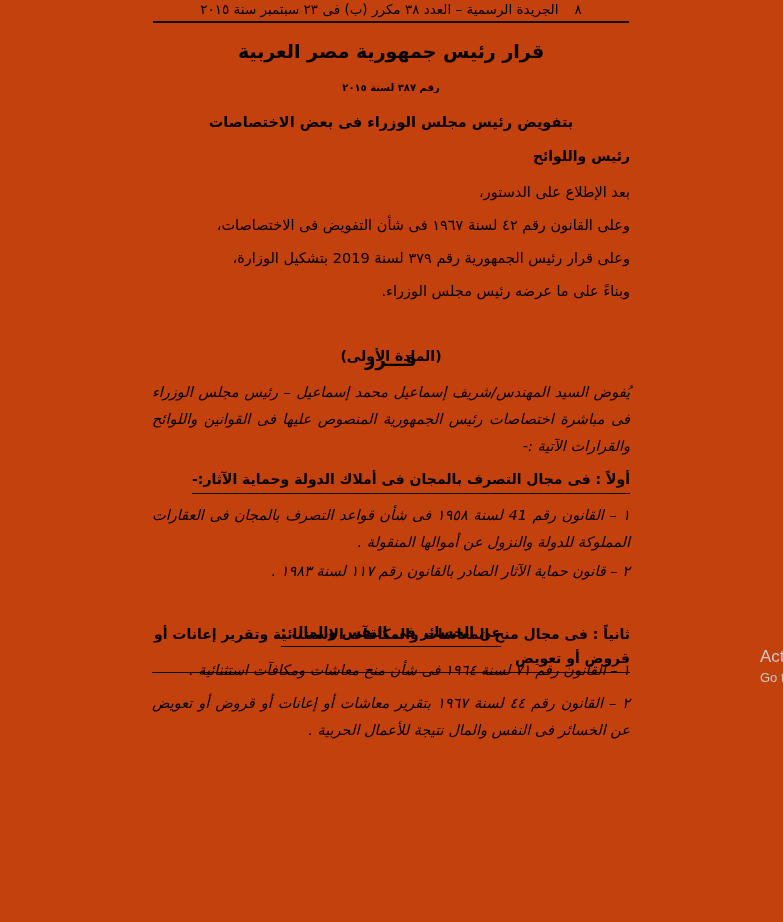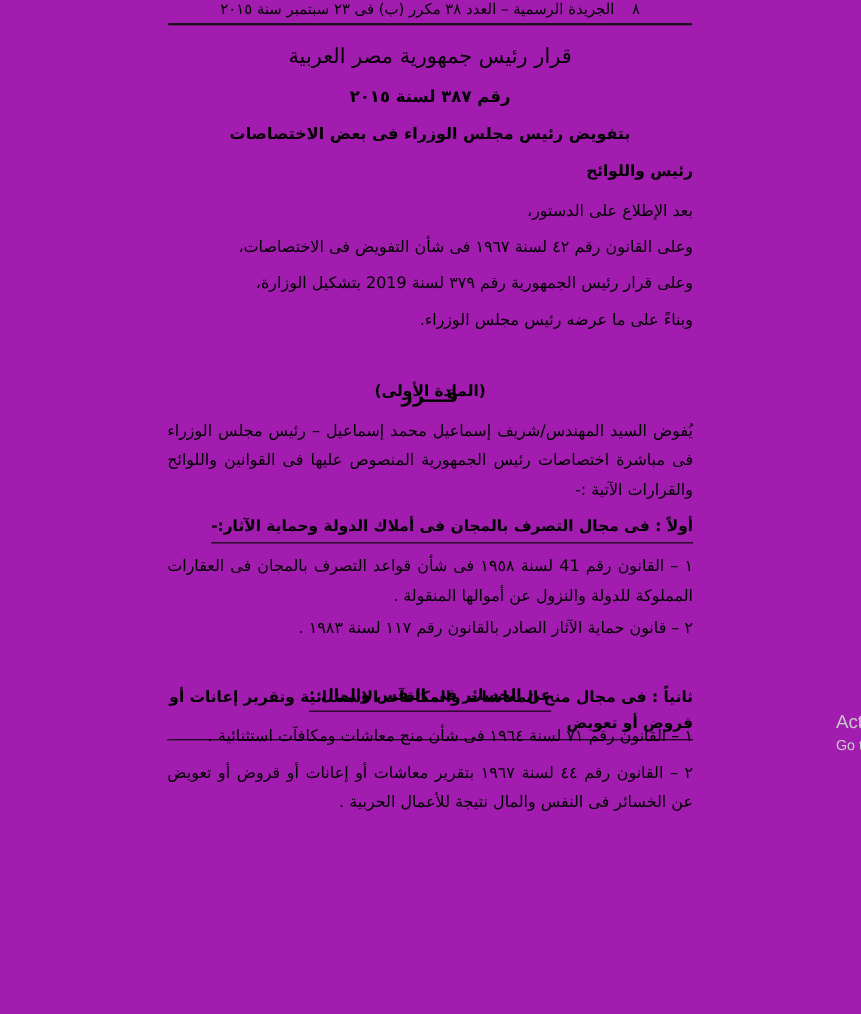"٨الجريدة الرسمية – العدد ٣٨" .page { background: #a21caf -> #c2410c }
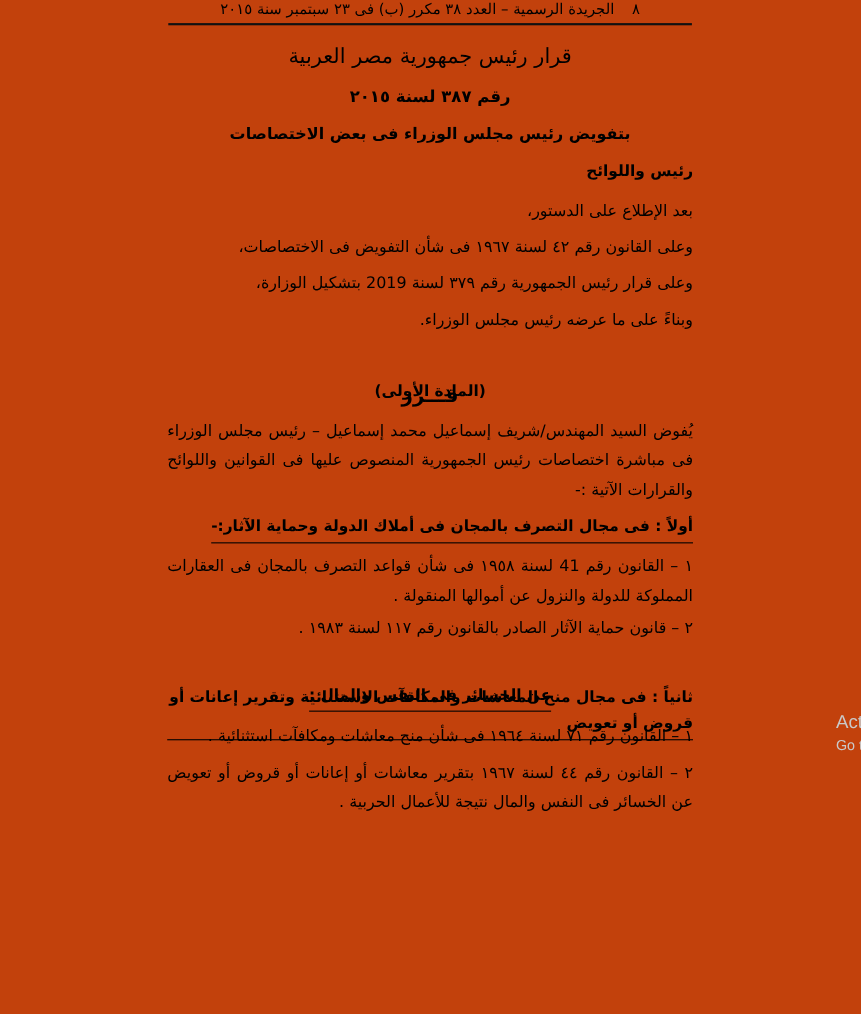"قرار رئيس جمهورية مصر العربية" .heading-1 { font-weight: normal -> bold }
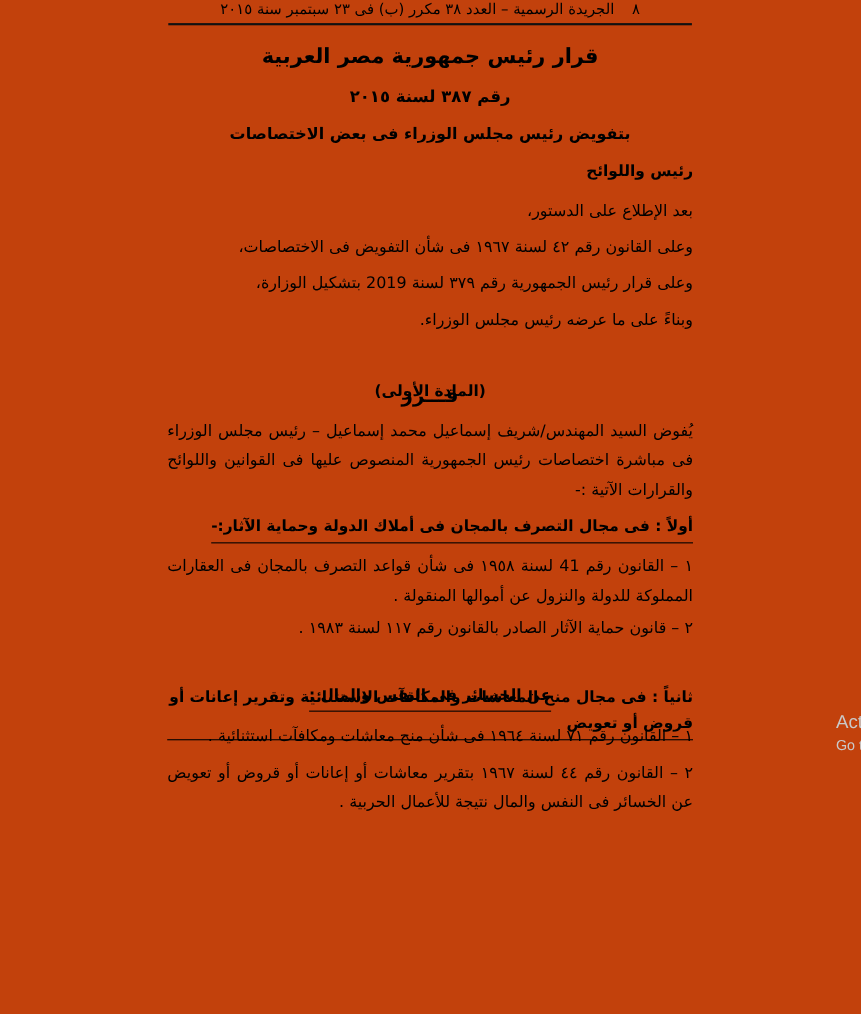"رقم ٣٨٧ لسنة ٢٠١٥" .heading-2 { font-size: 15px -> 10px }
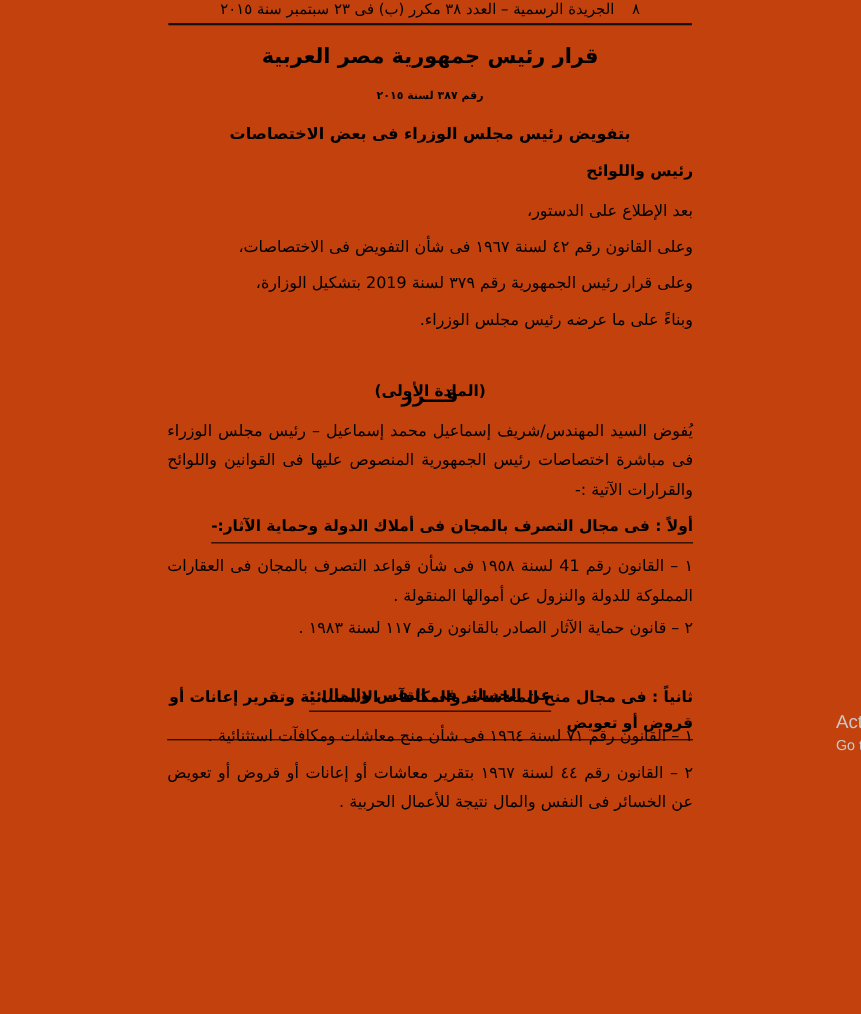"يُفوض السيد المهندس/شريف إسماعيل محمد" .para { font-style: none -> italic }
